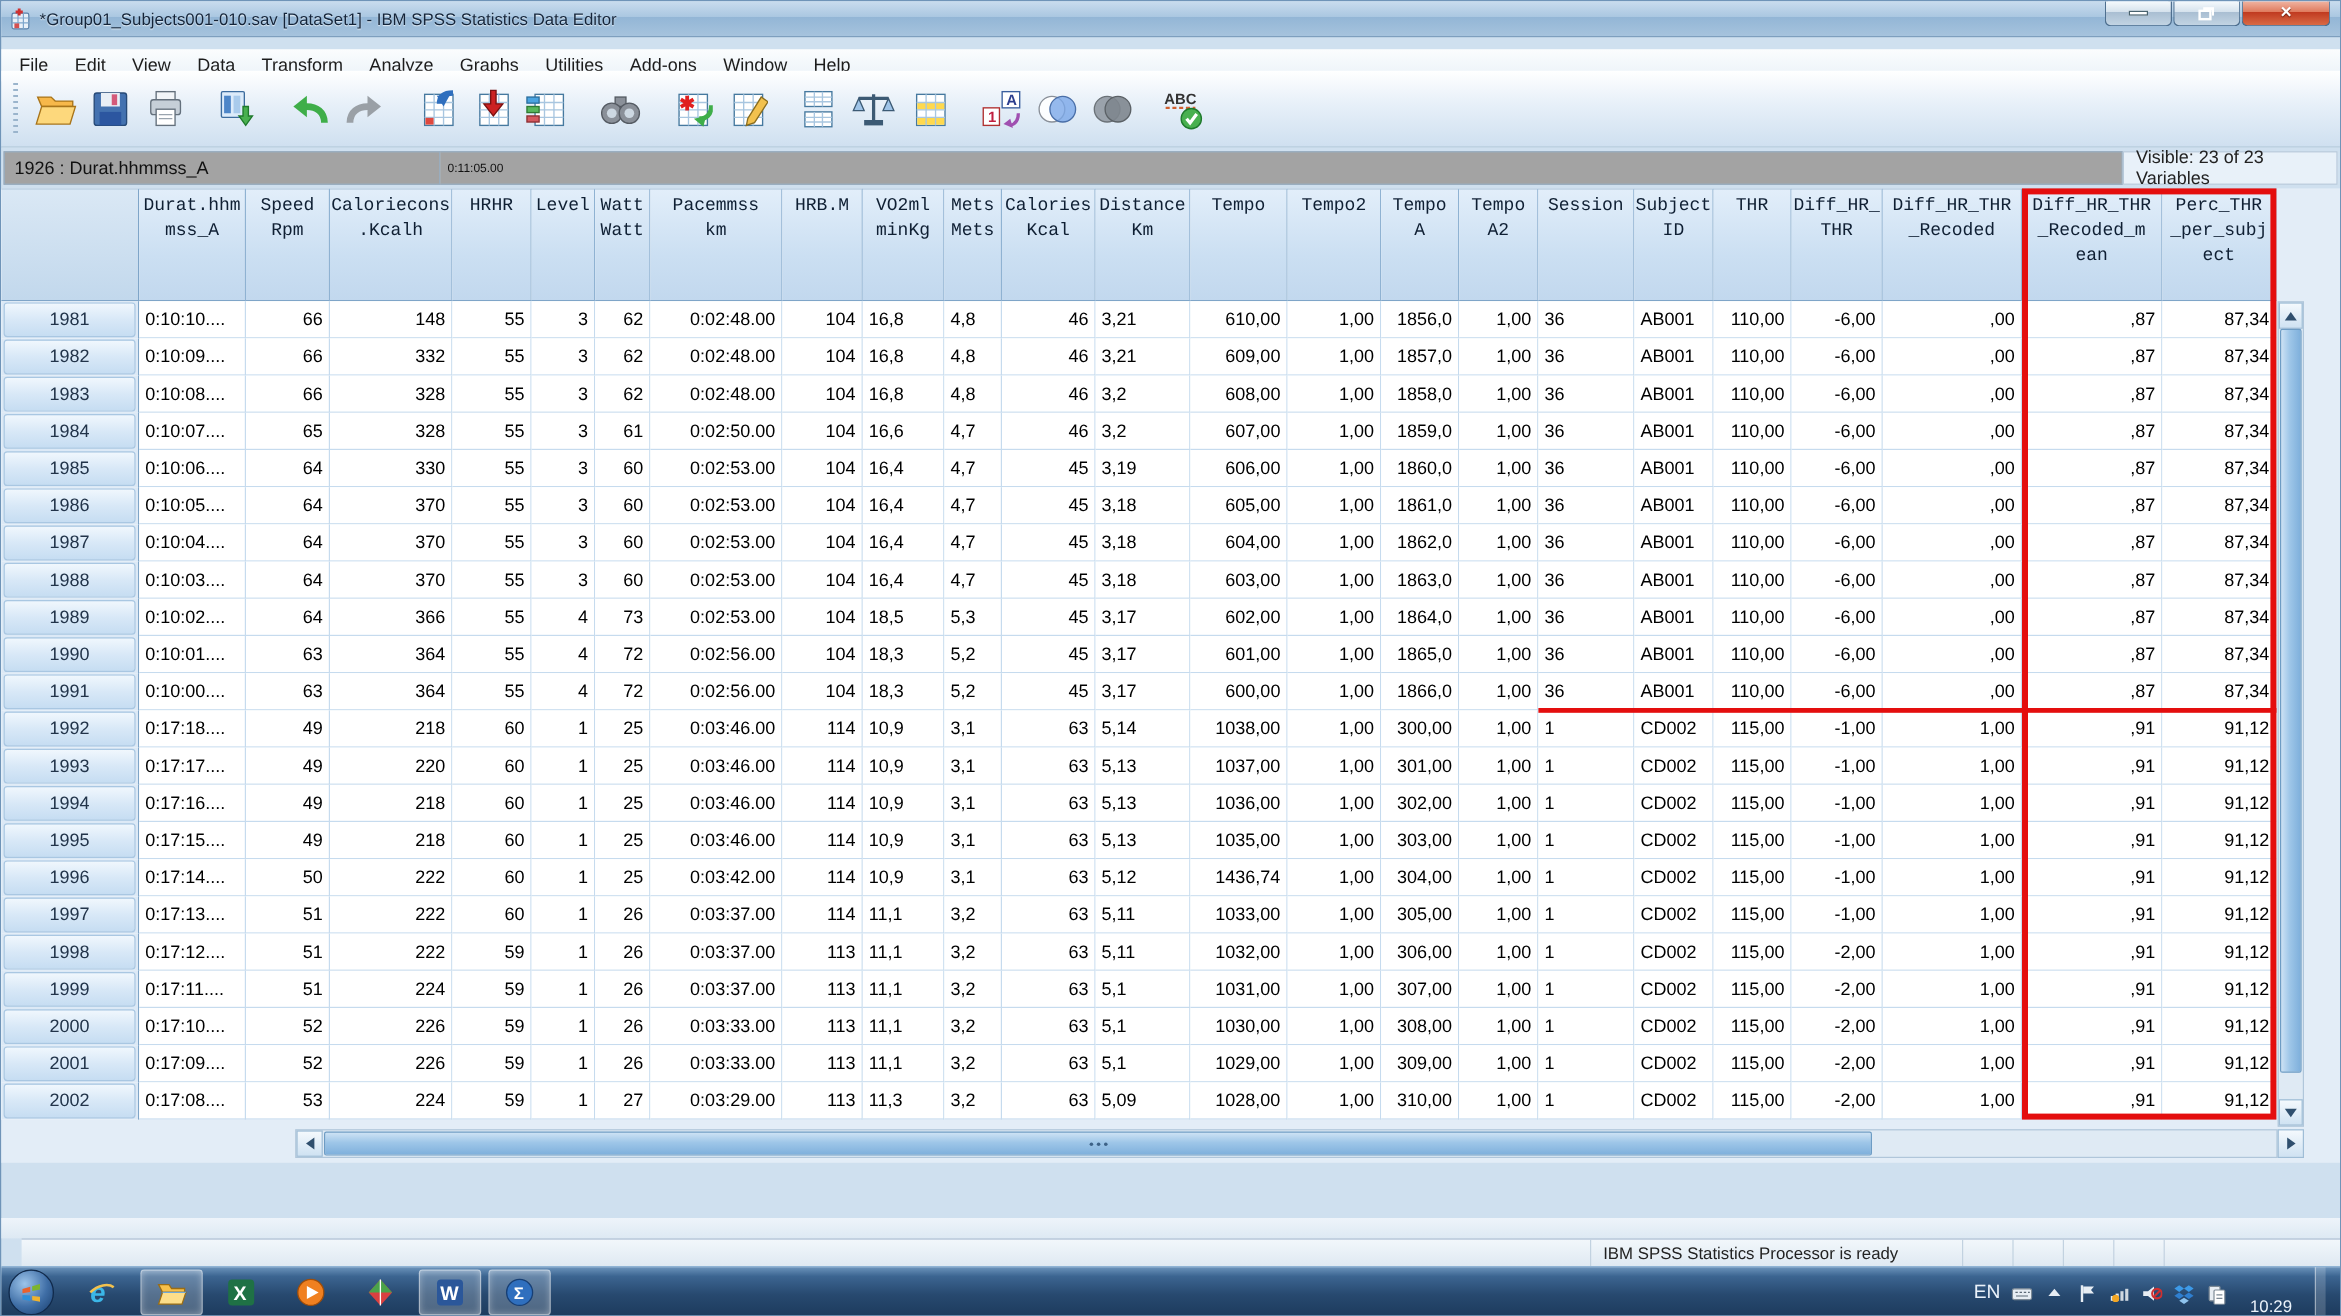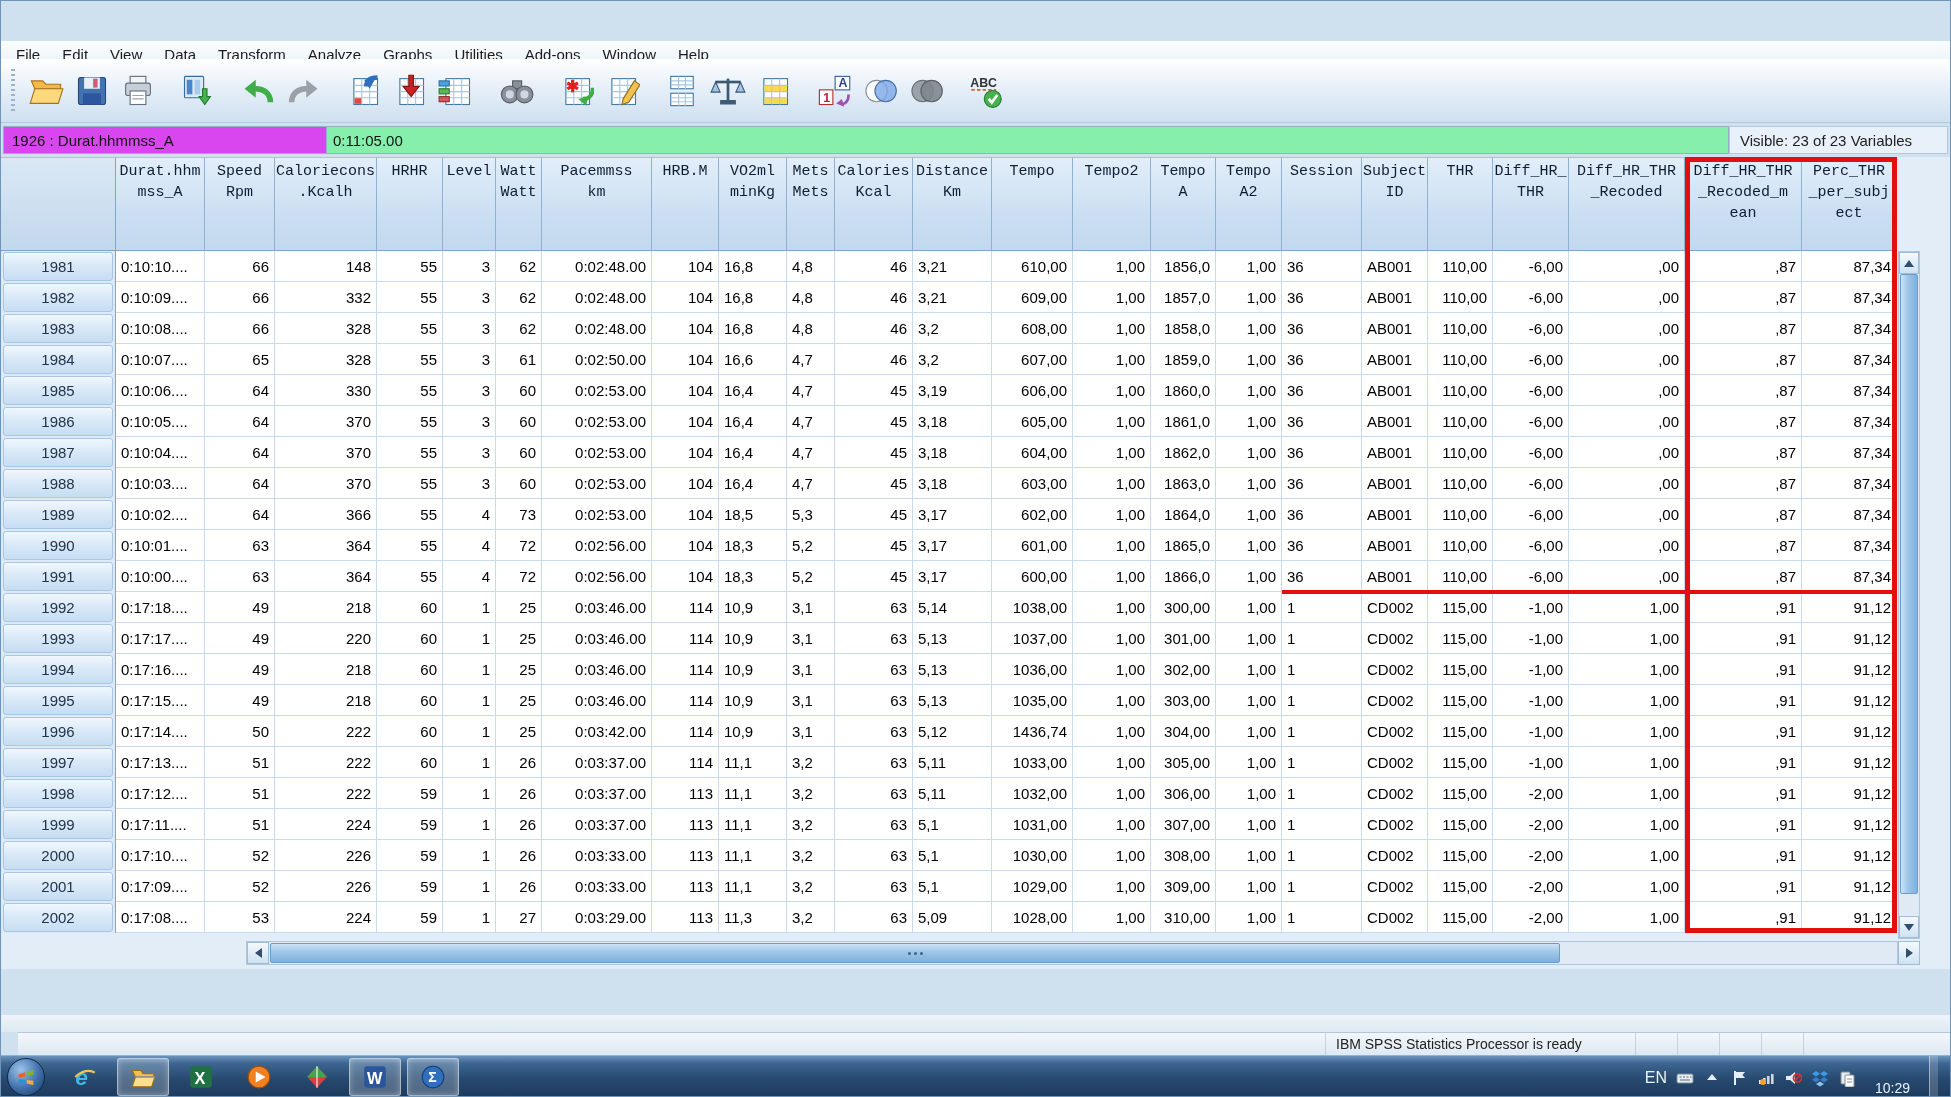"*Group01_Subjects001-010.sav [DataSet1]" div.titlebar { html: none -> <div> <svg> <rect></rect> <path></path> <rect></rect> <path></path> </svg> <span>*Group01_Subjects001-010.sav [DataSet1] - IBM SPSS Statistics Data Editor</span> <div> <div> <div></div> </div> <div> <div></div> </div> <div> <span>×</span> </div> </div> </div> }
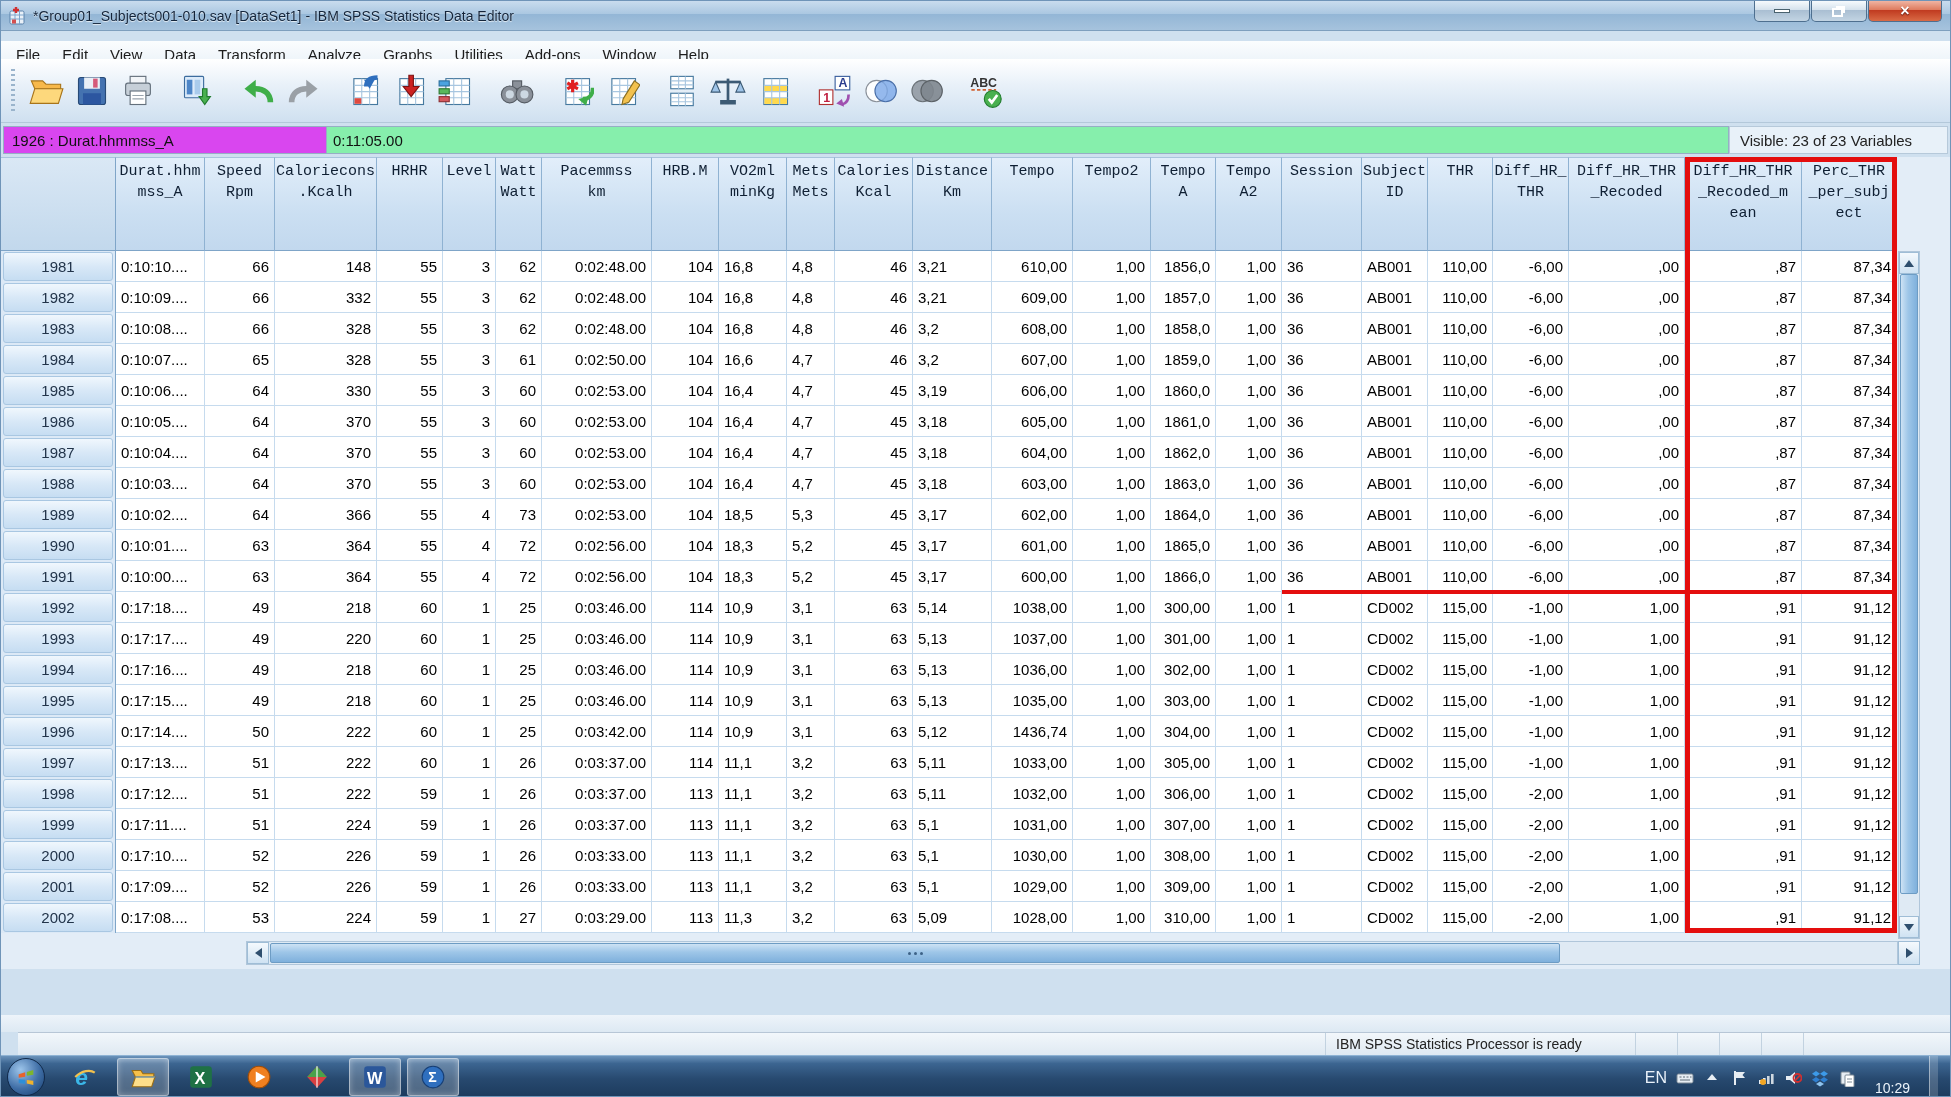"1926 : Durat.hhmmss_A" .cr-name { background: #d946ef -> #a3a3a3; width: 324px -> 364px }
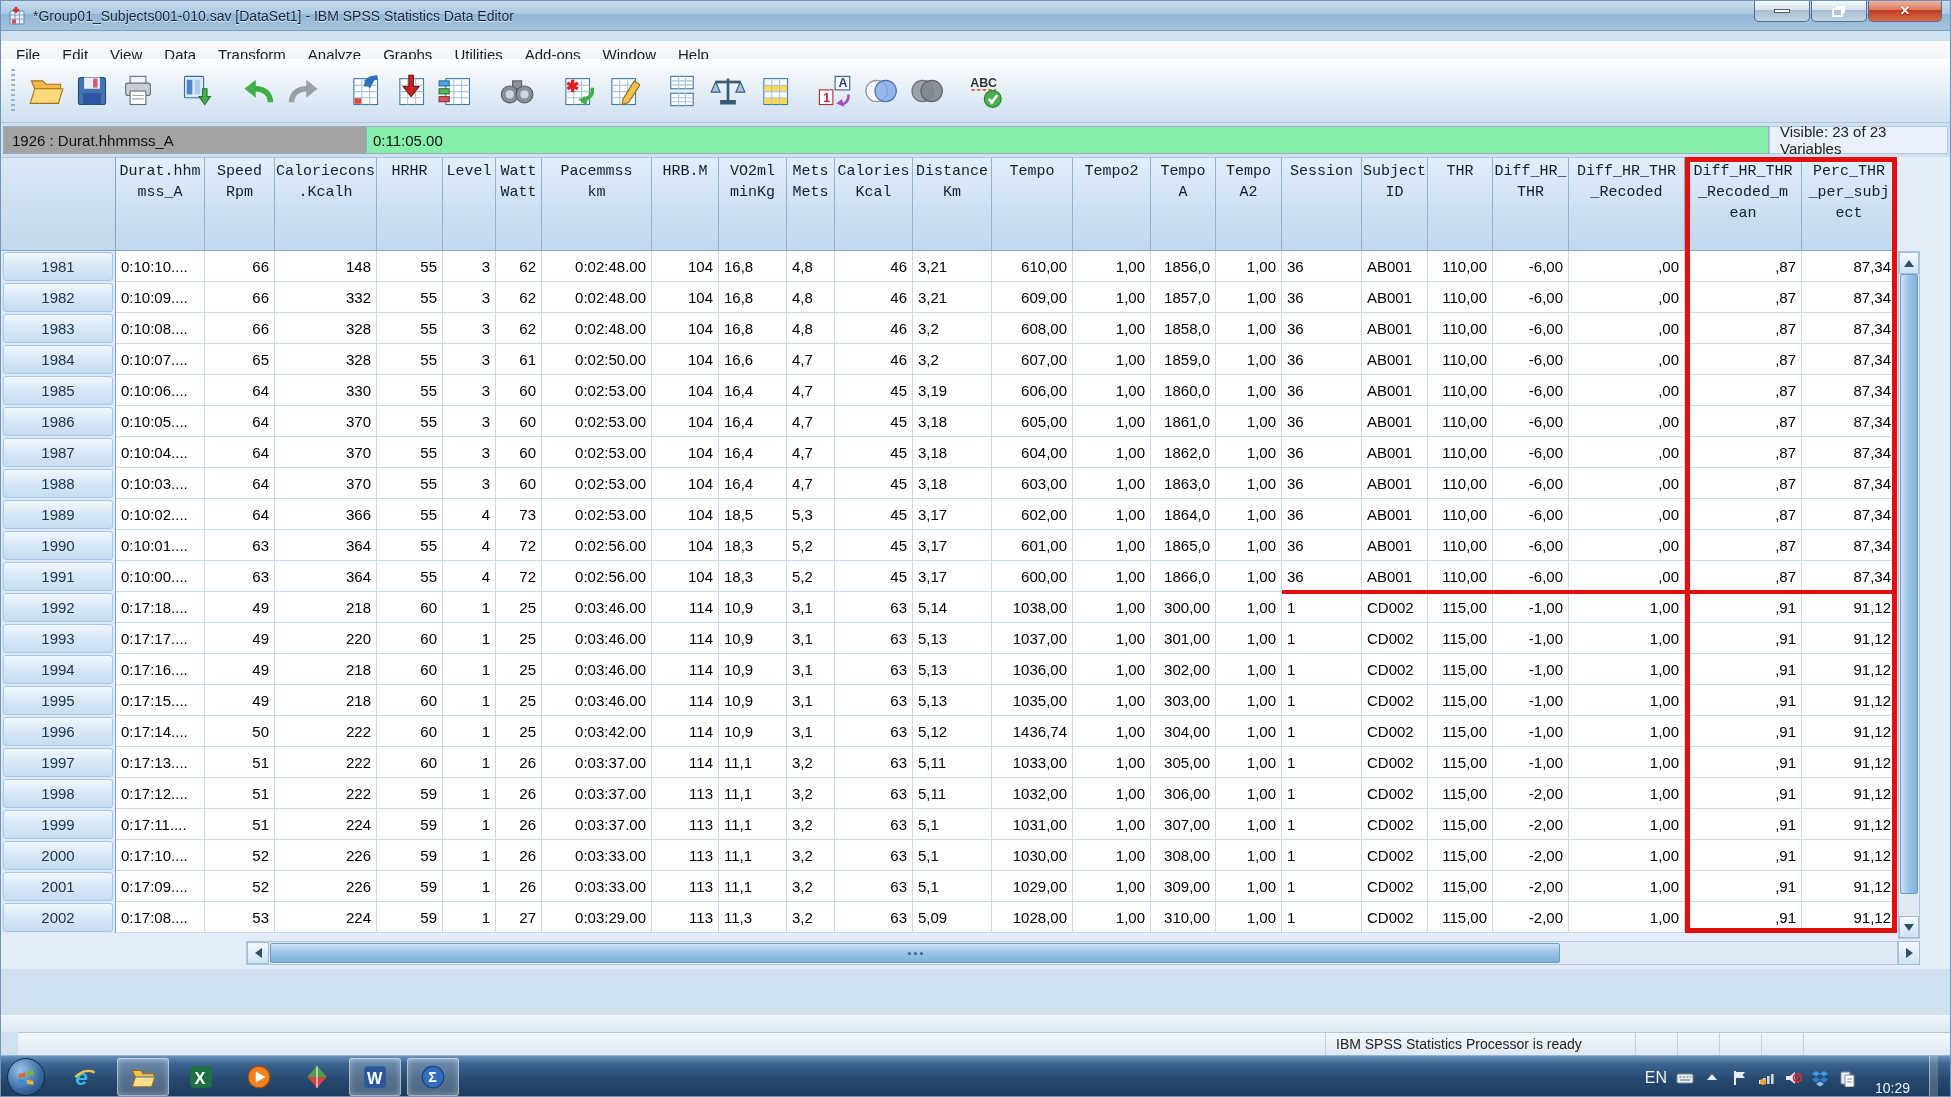"0:11:05.00" .cr-value { background: #86efac -> #a3a3a3; font-size: 15px -> 10px }
